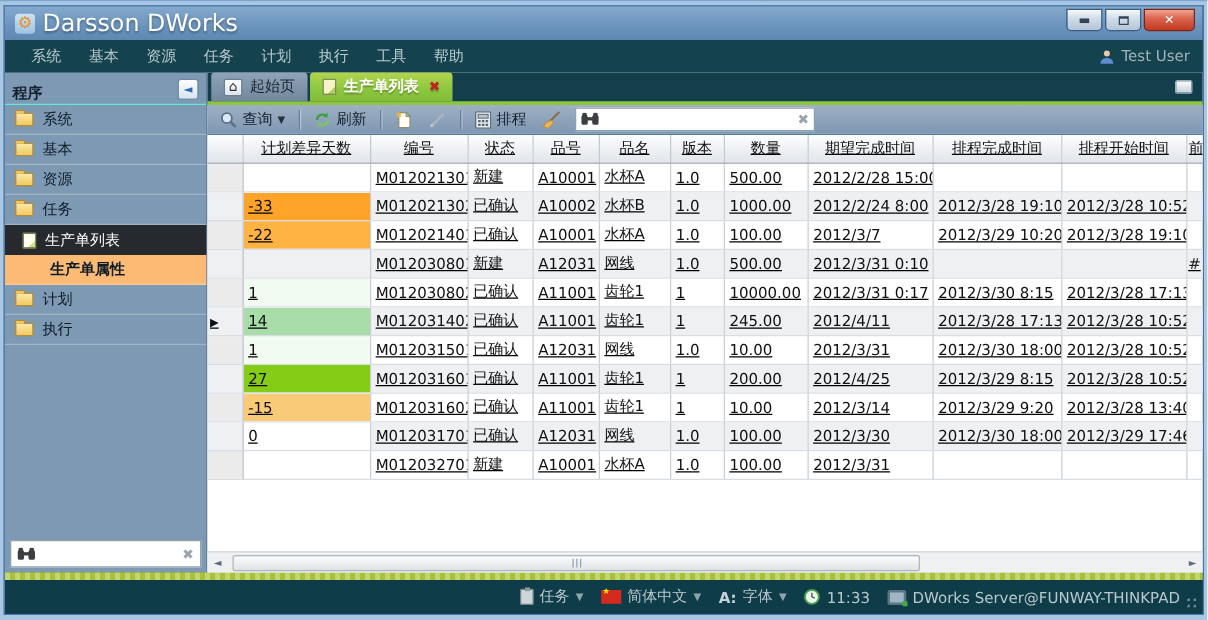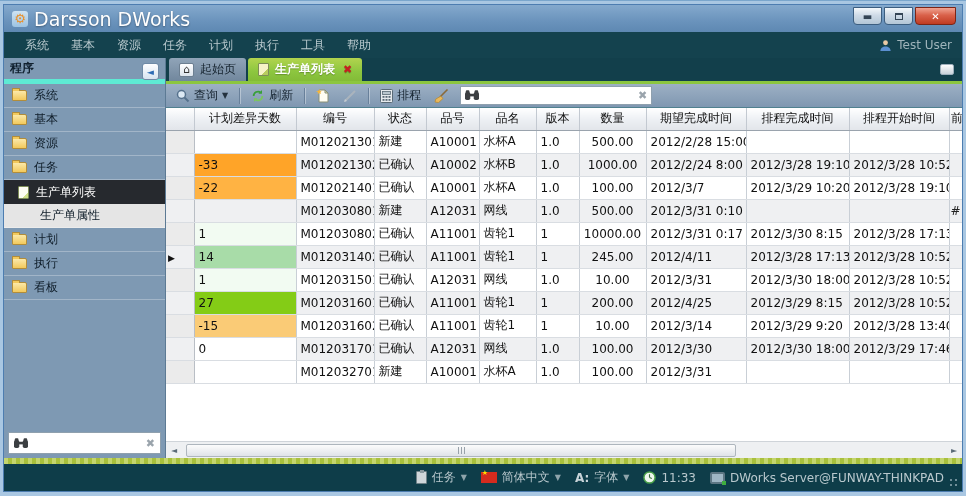"程序" .side-header { align-items: flex-start -> flex-end; border-bottom: 5px solid #5eead4 -> 1px solid #5eead4 }
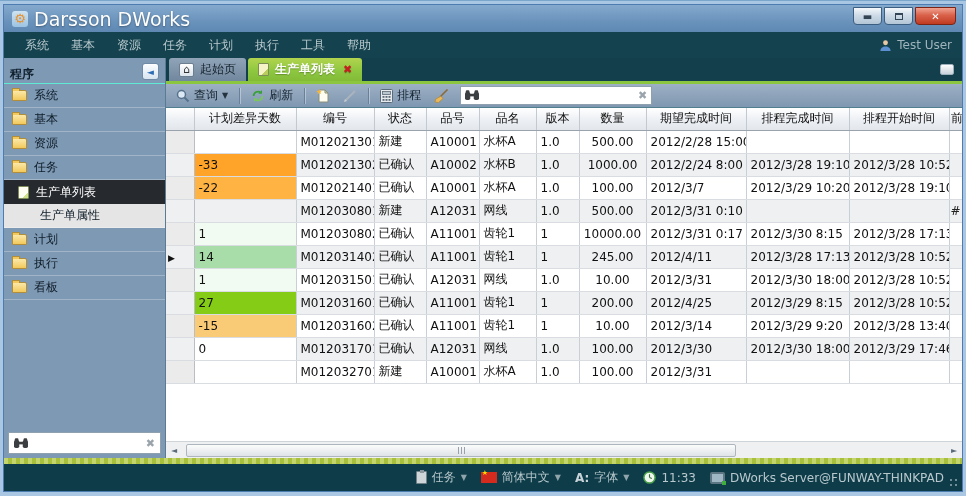"计划差异天数" table.grid { text-decoration: none -> underline }
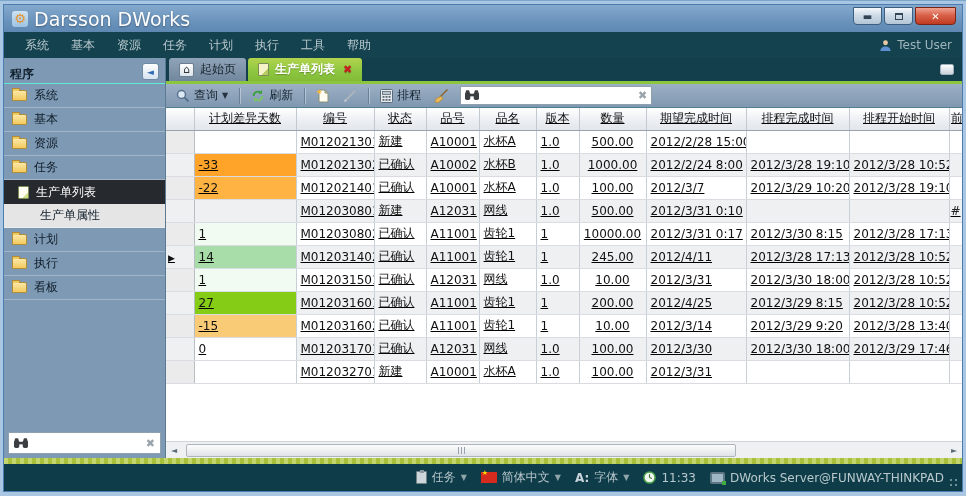"500.00" .grid td.qty { text-align: center -> left }
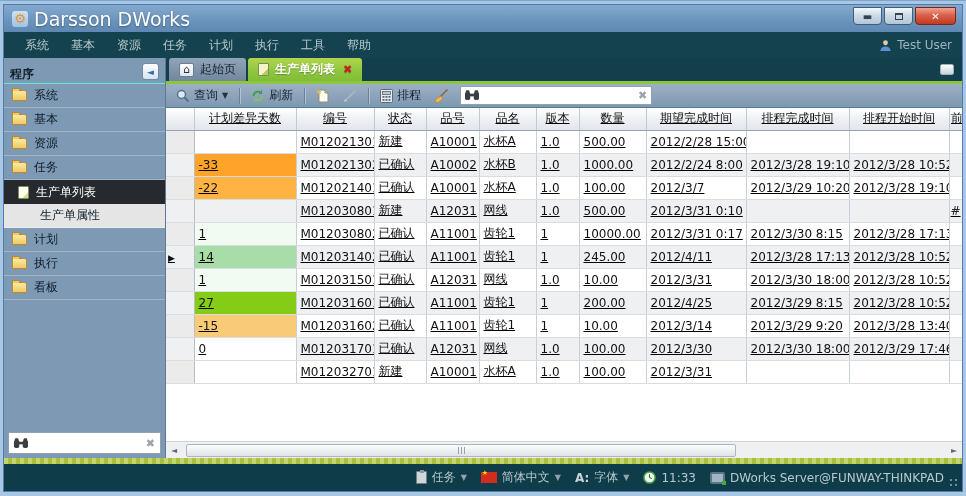"生产单属性" .side-item.sub { background: #e5e5e5 -> #fdba74; font-weight: none -> bold }
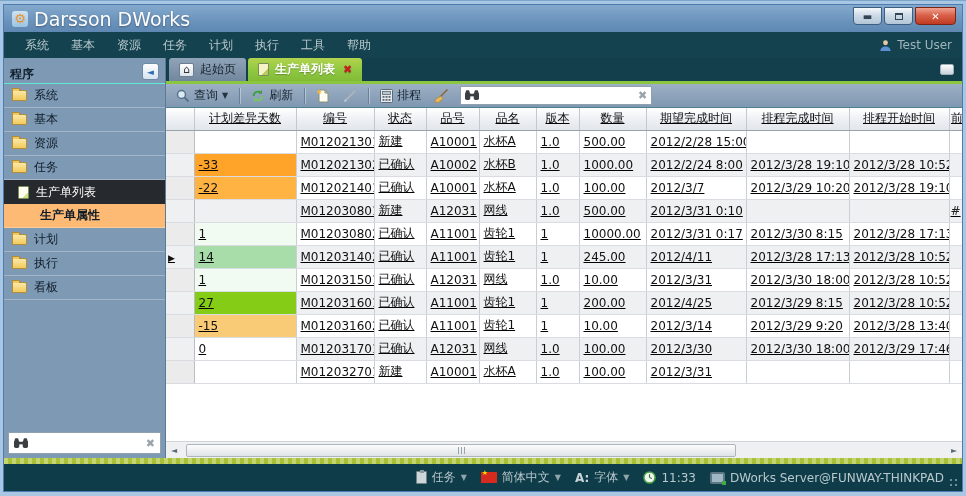"看板" div.side-item { html: <div> <span></span> <span>看板</span> </div> -> none }
